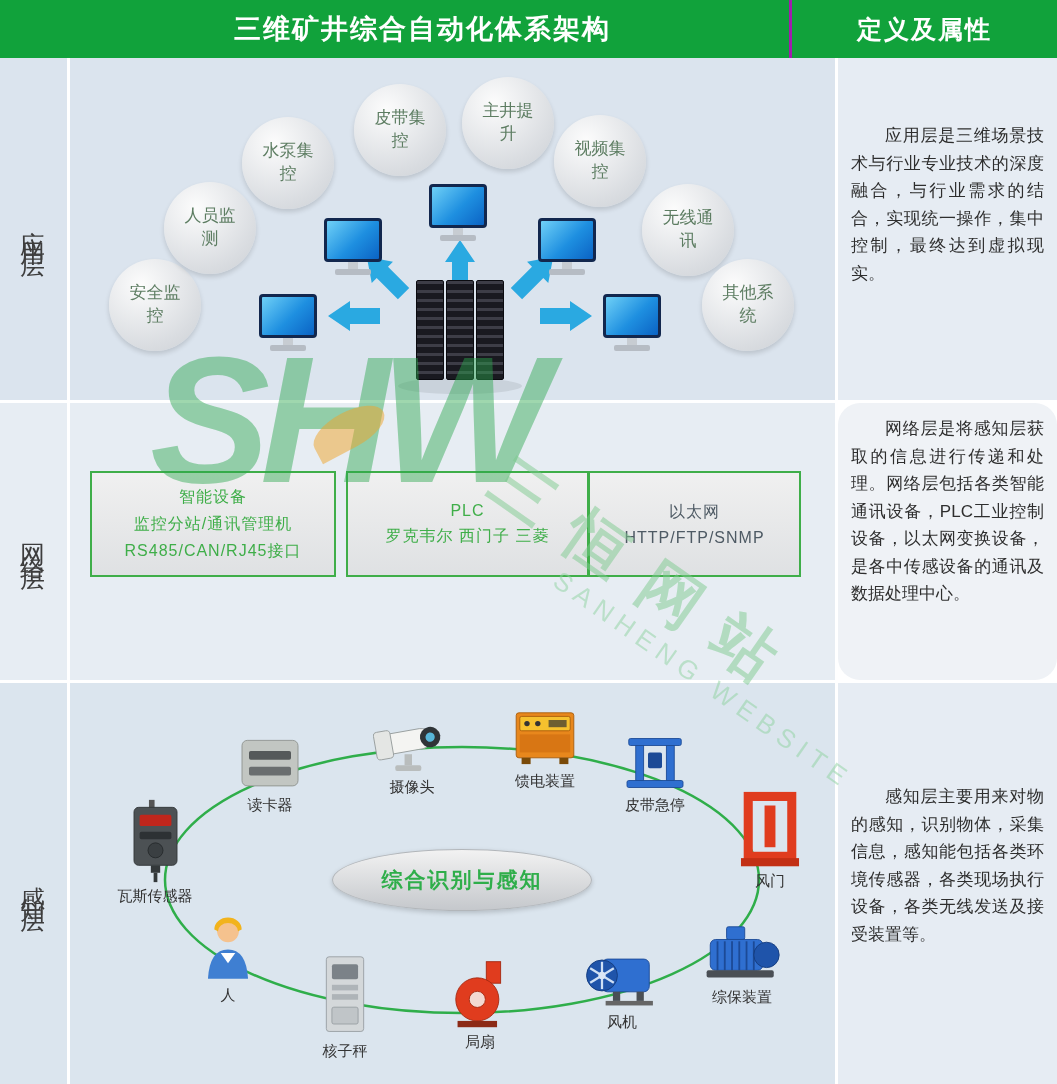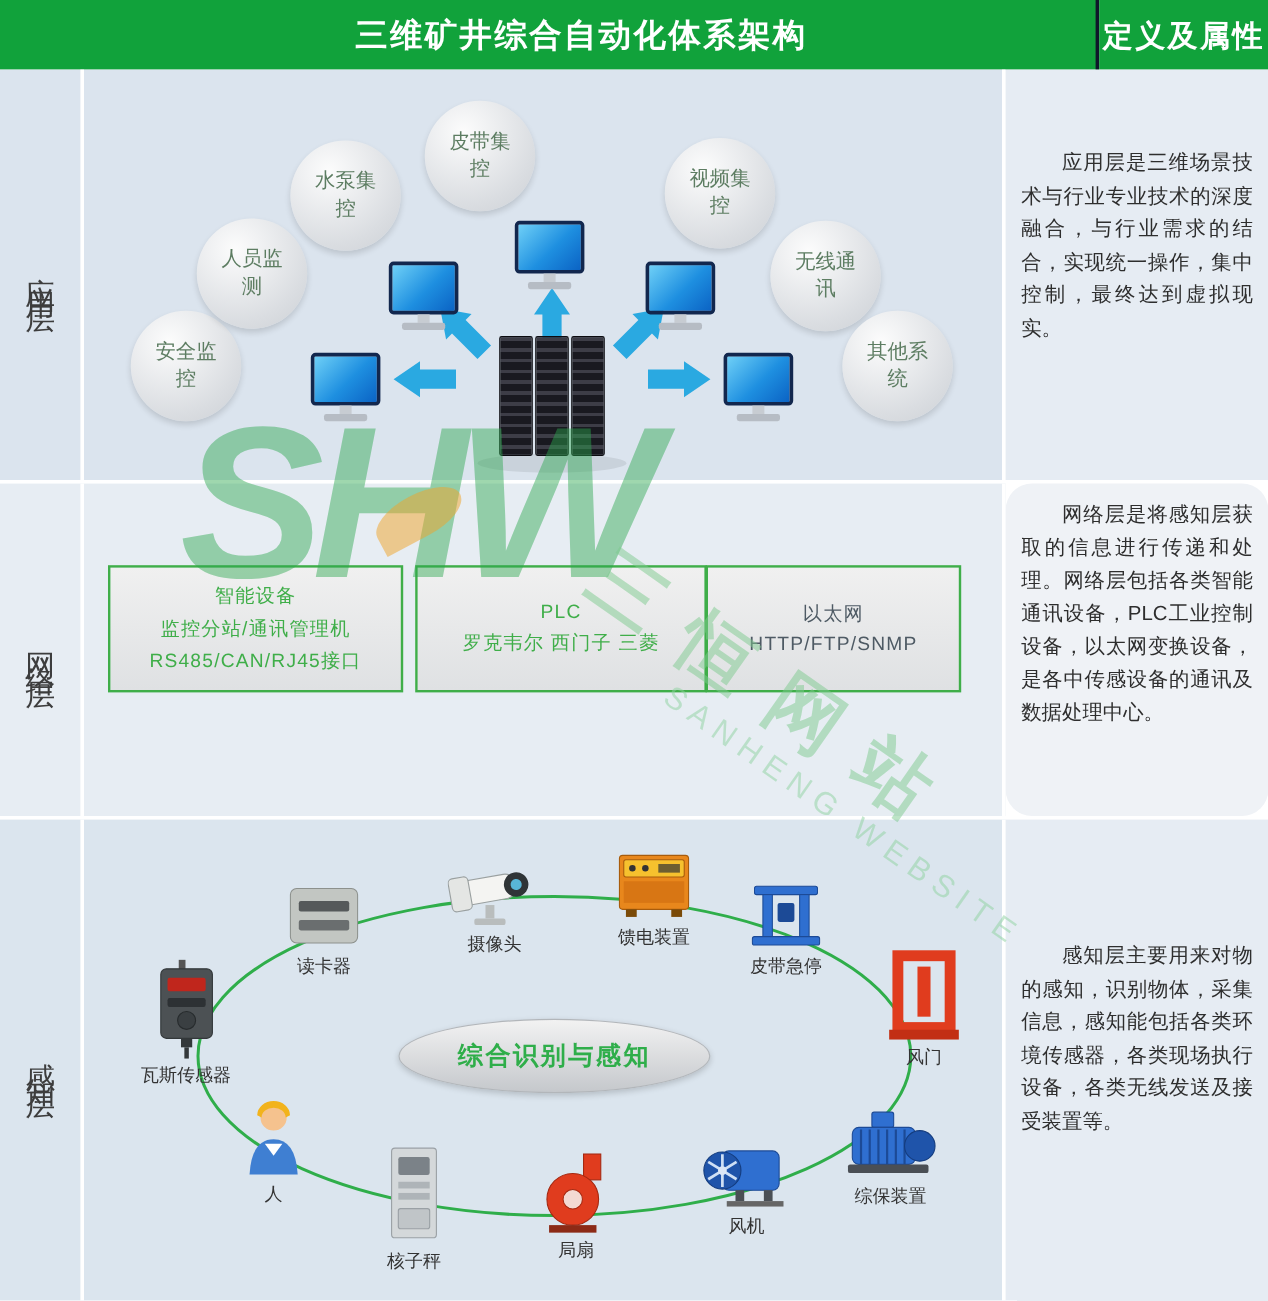"三维矿井综合自动化体系架构" .header-left { border-right: 3px solid #0f172a -> 3px solid #a21caf; width: 916px -> 792px }
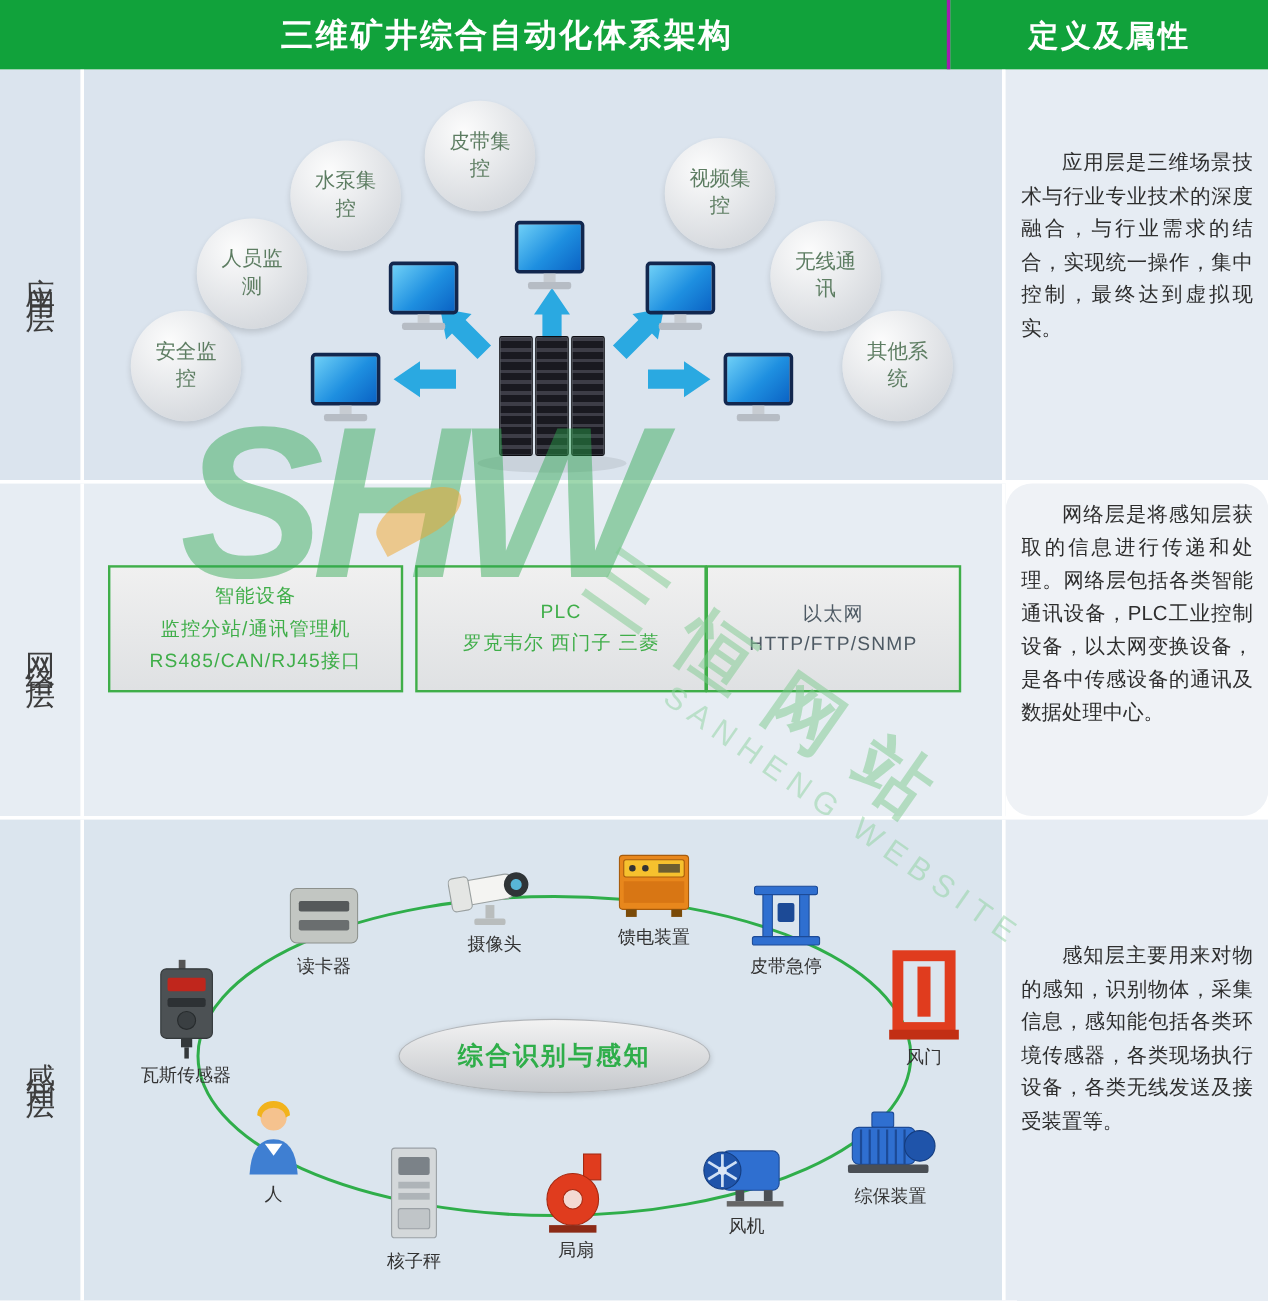"主井提升" div.bubble { html: none -> <div>主井提升</div> }
